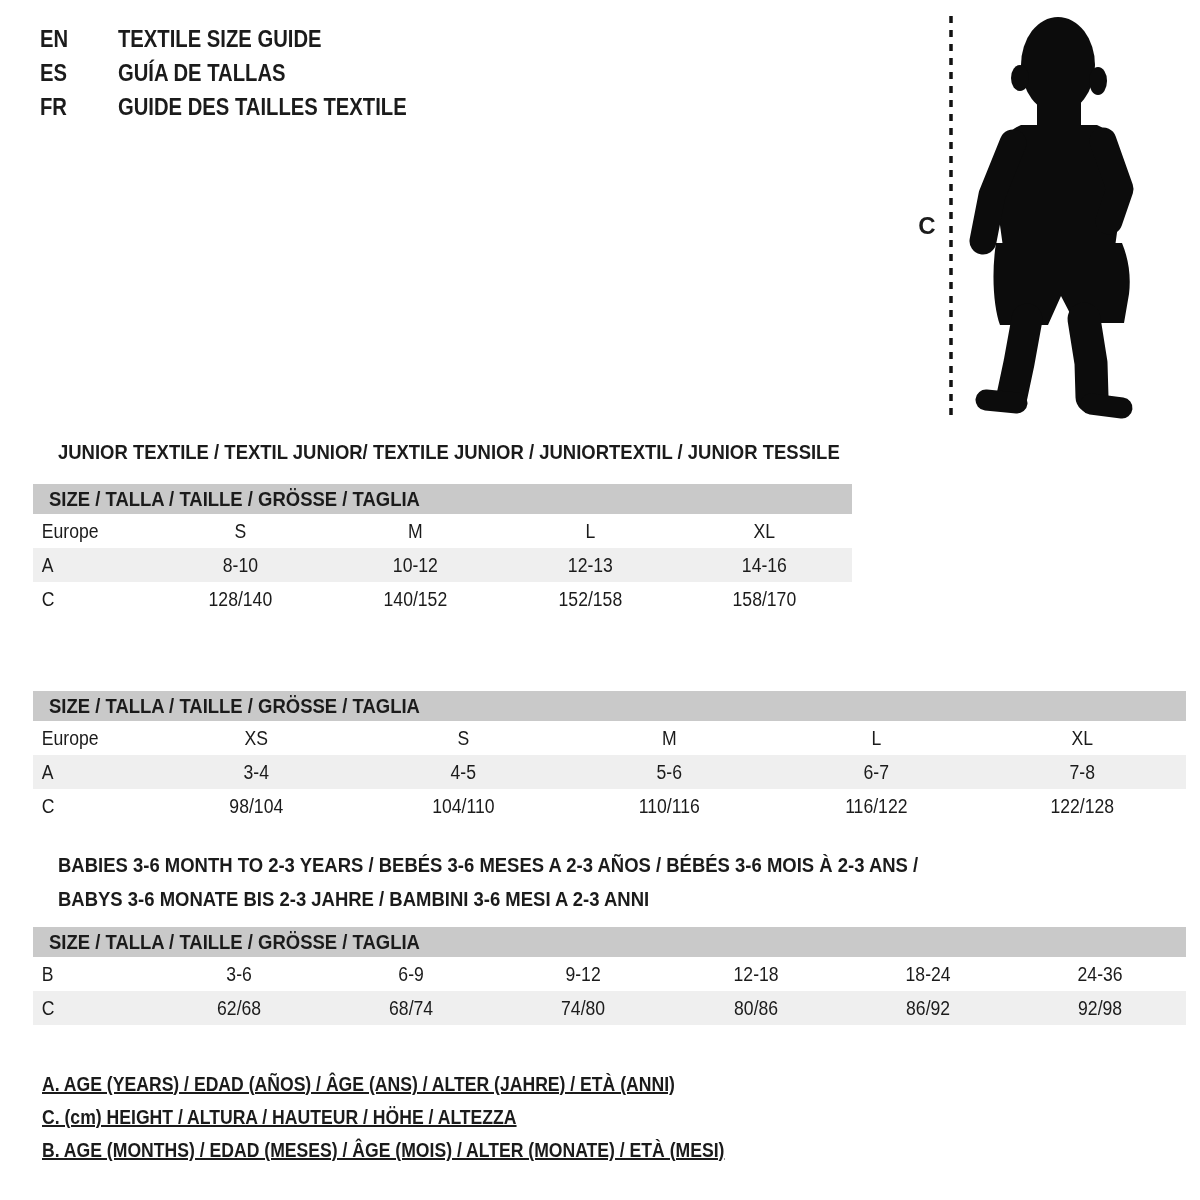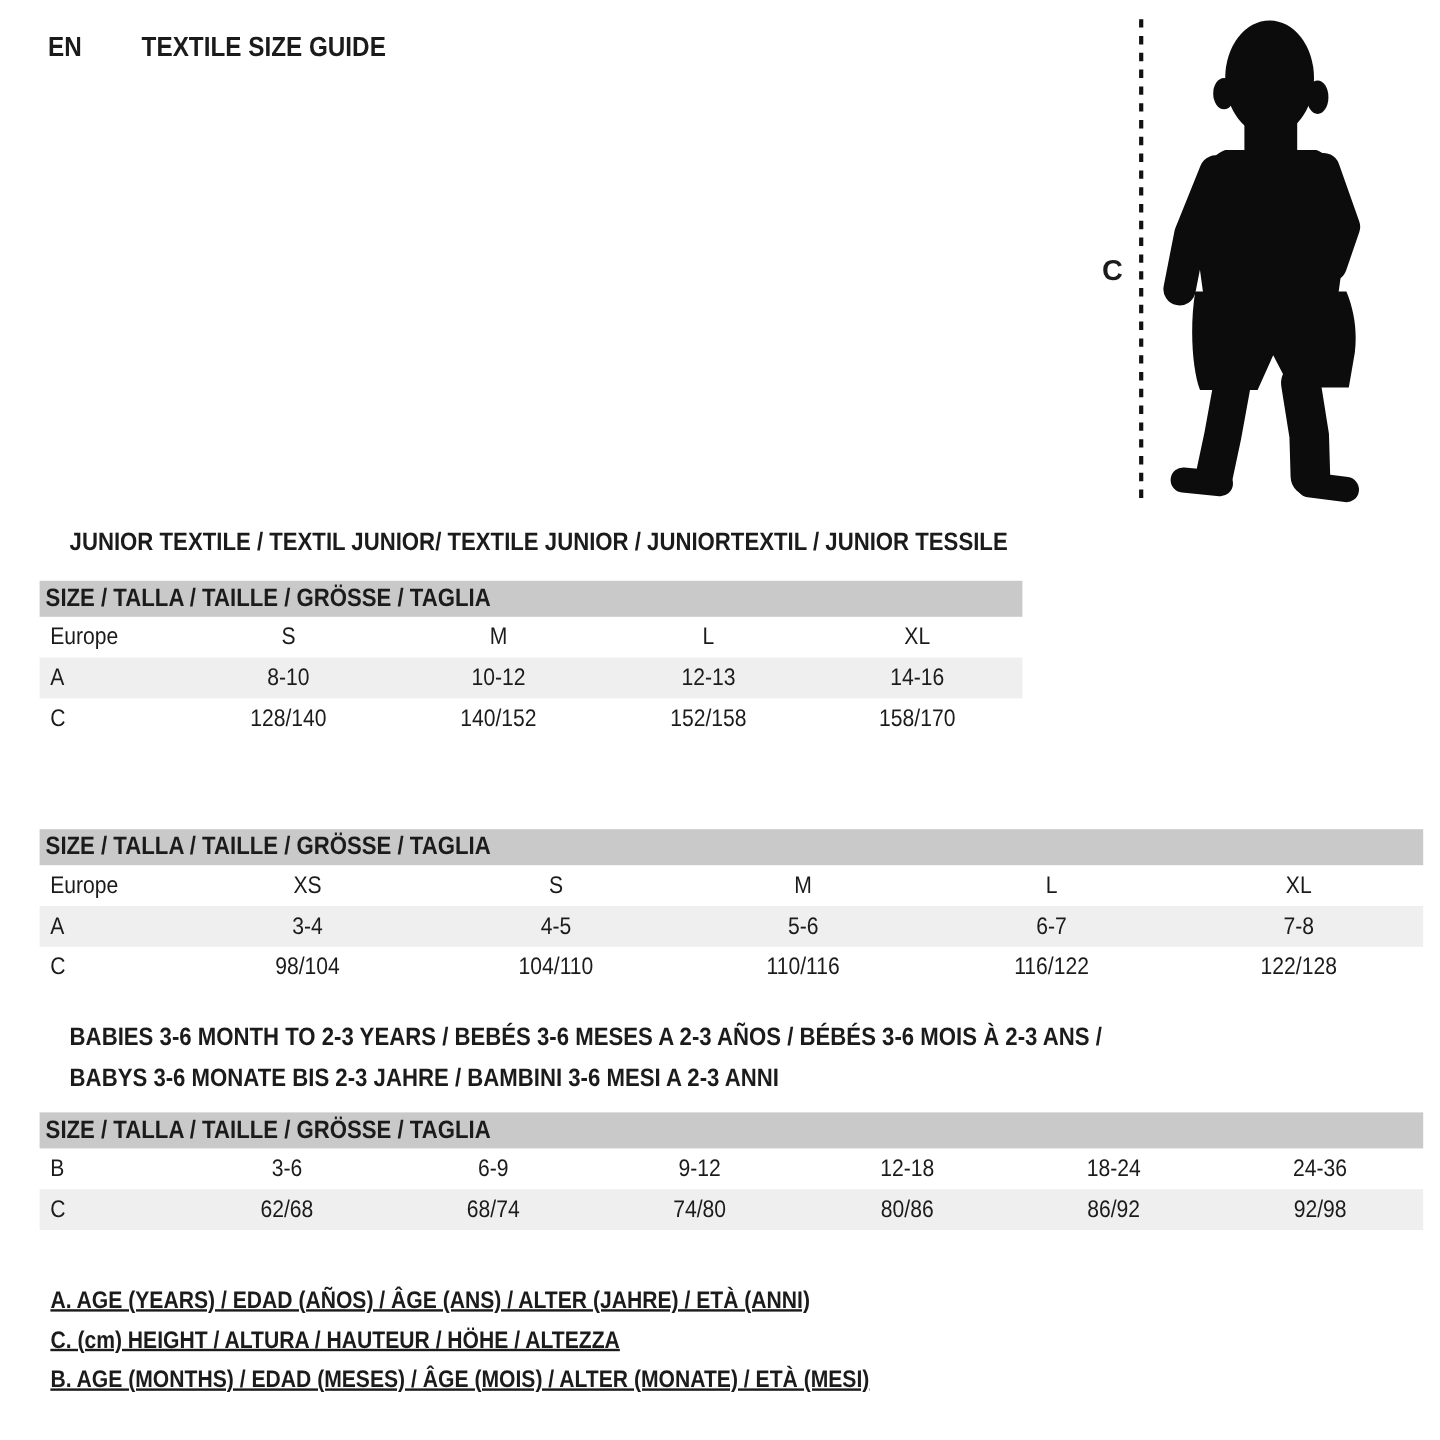"ES" div.lrow { html: none -> <div> <span><span>ES</span></span> <span>GUÍA DE TALLAS</span> </div> }
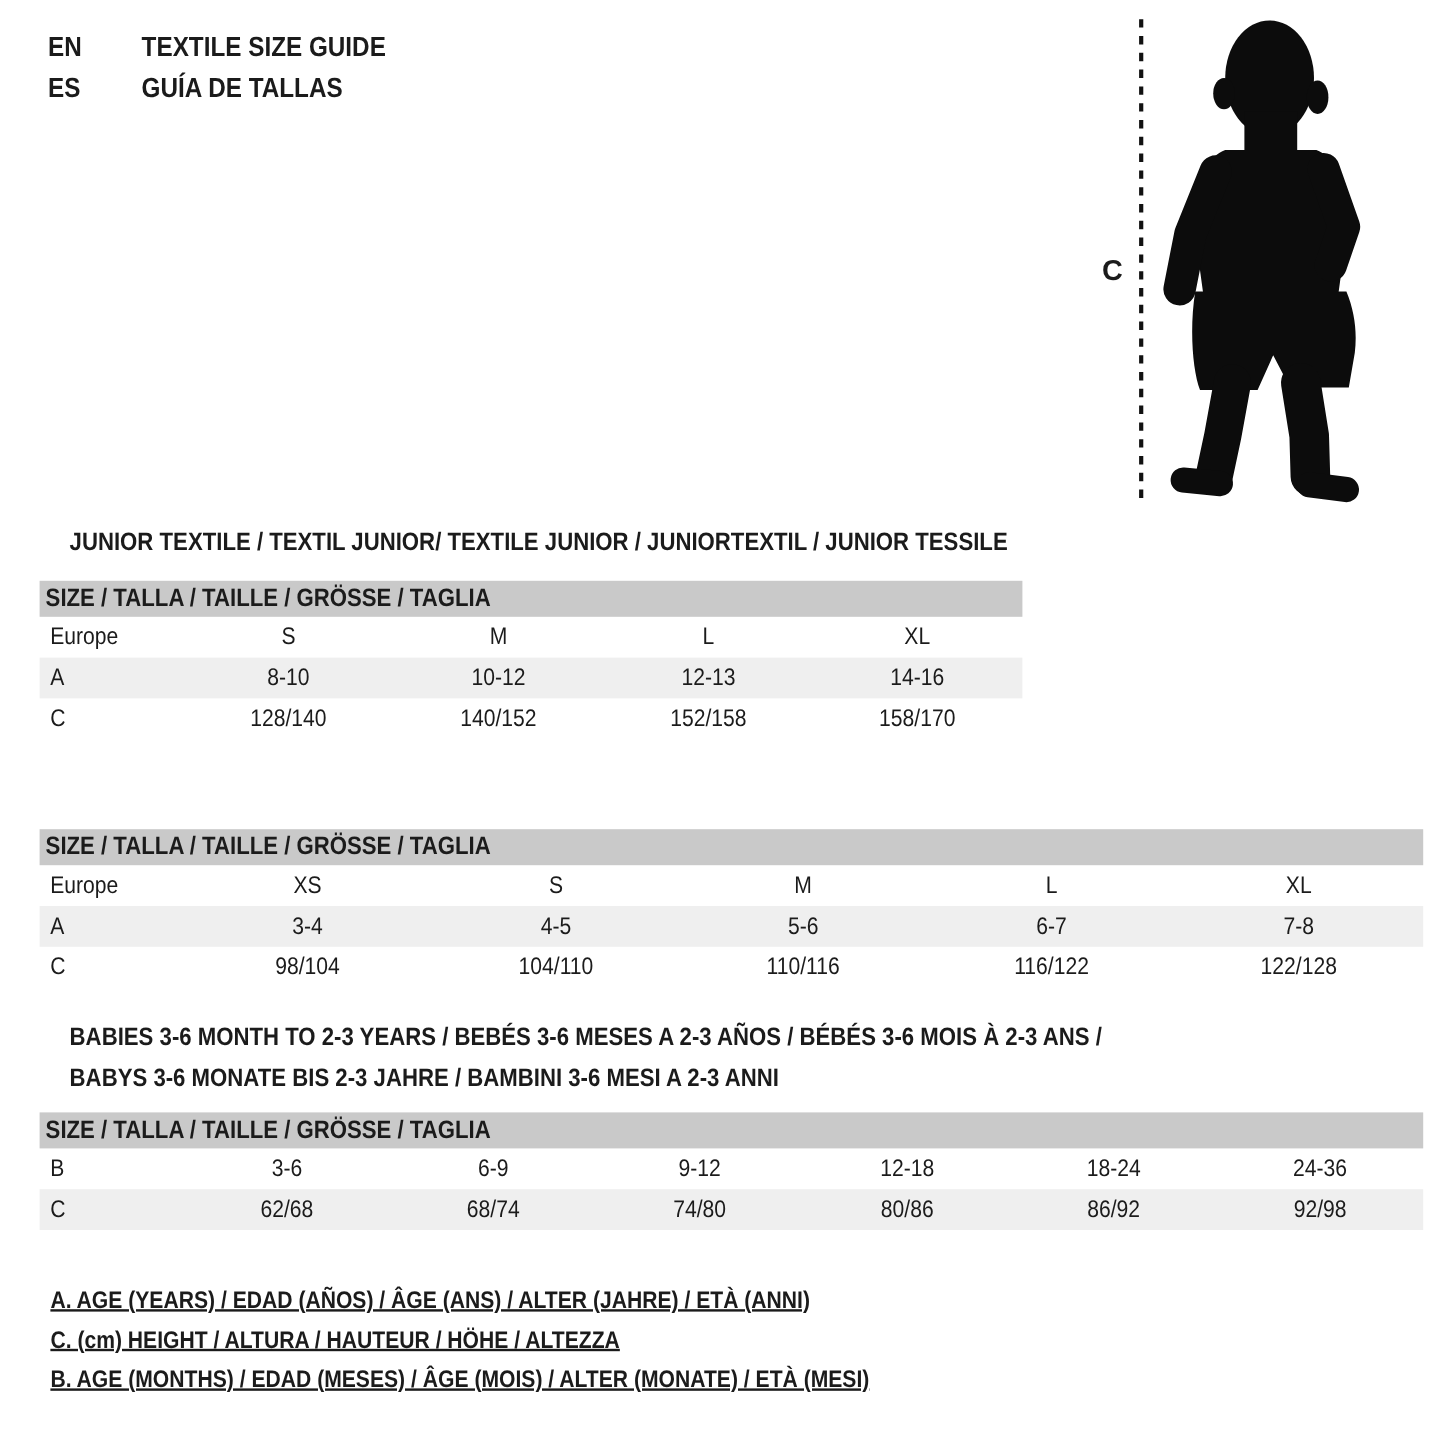"FR" div.lrow { html: none -> <div> <span><span>FR</span></span> <span>GUIDE DES TAILLES TEXTILE</span> </div> }
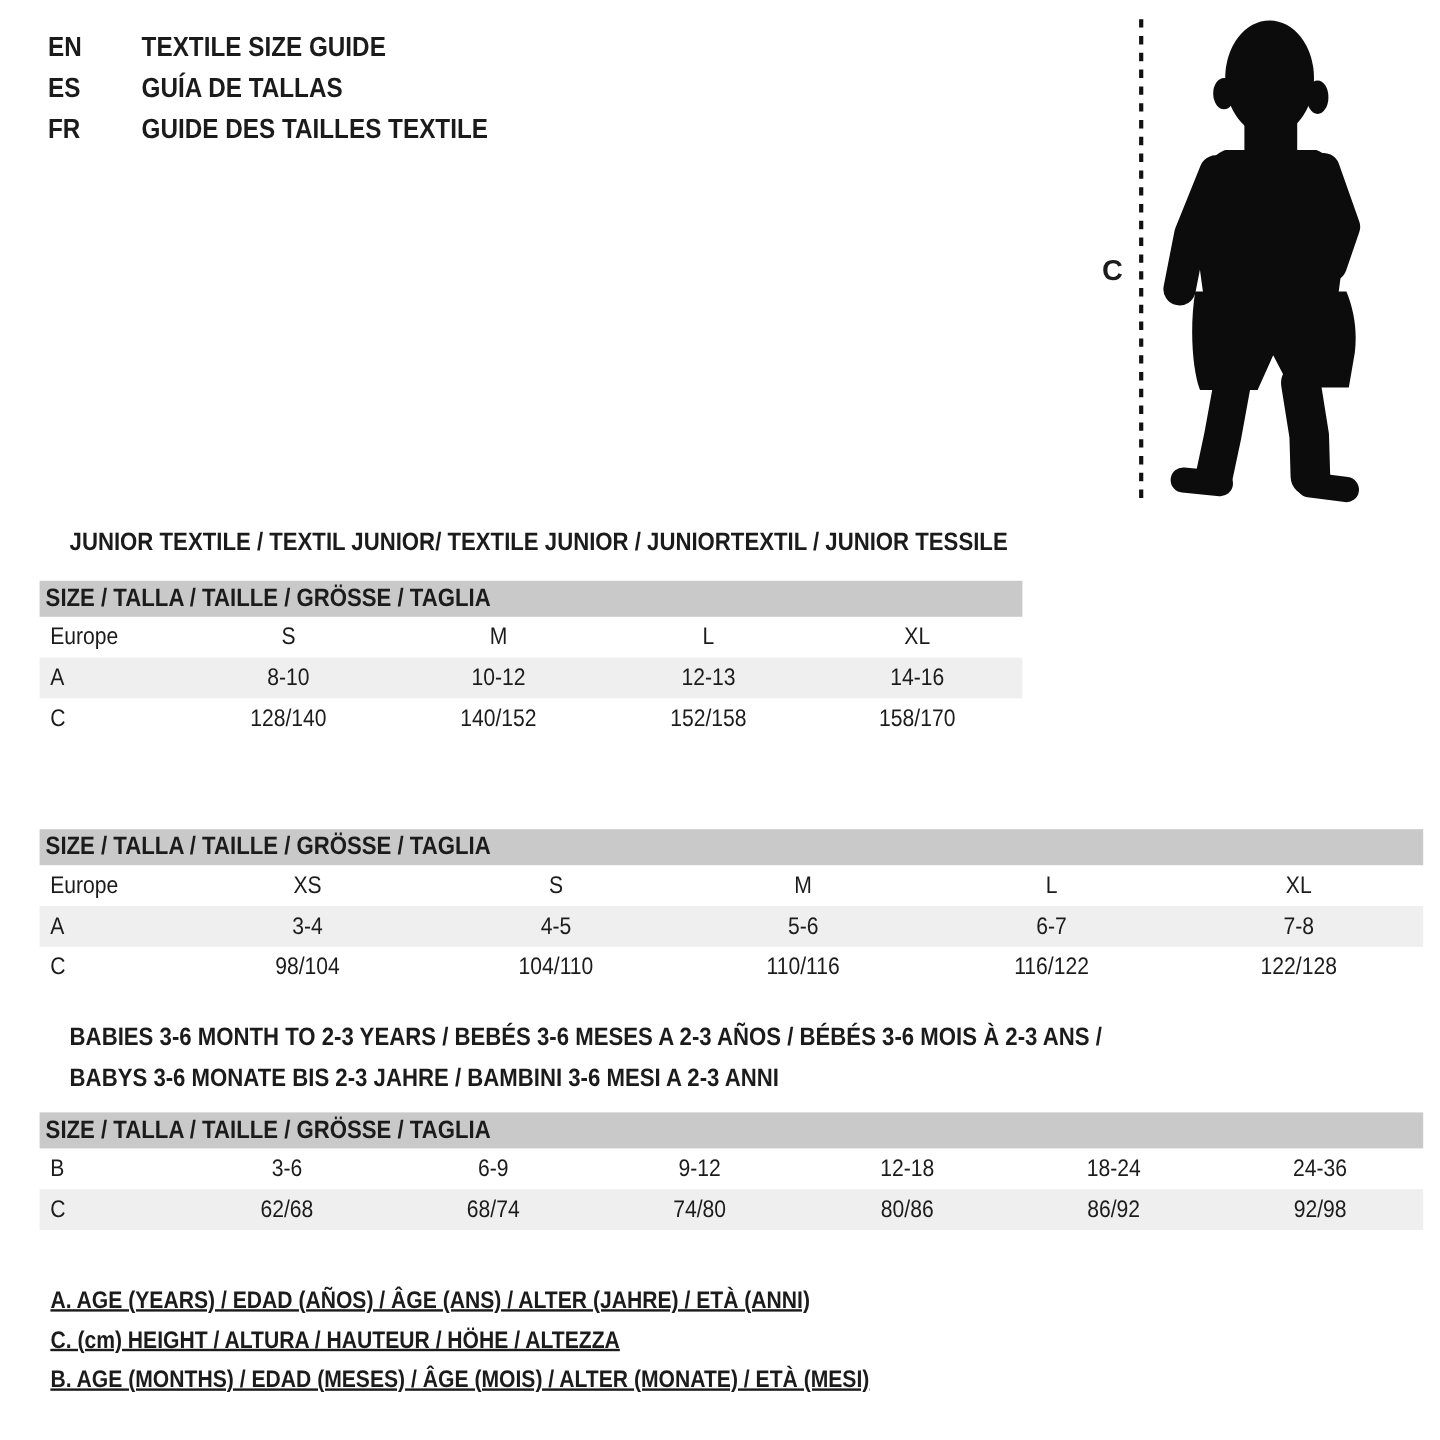"SIZE / TALLA / TAILLE" .bar { padding-left: 5px -> 16px }
